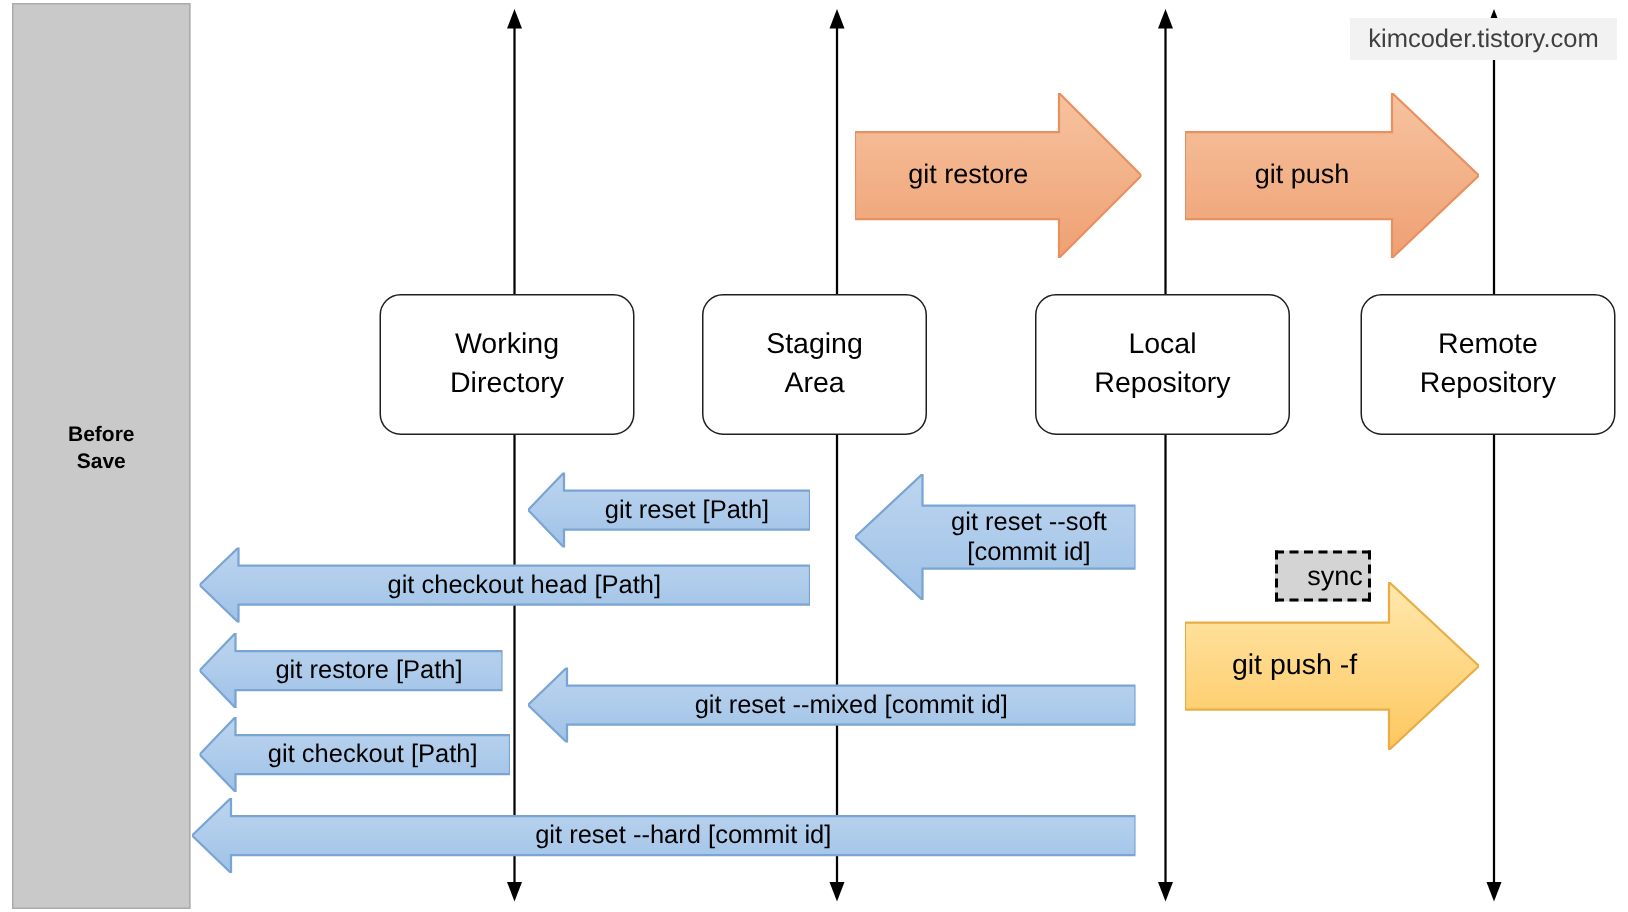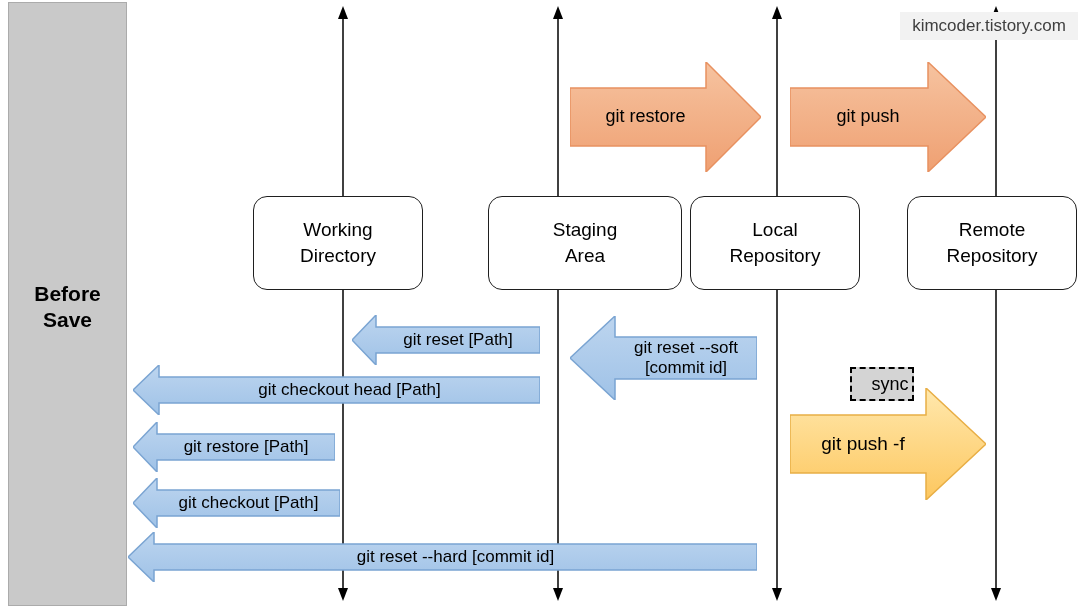"Staging" div.stage-box { left: 488px -> 468px; width: 194px -> 150px }
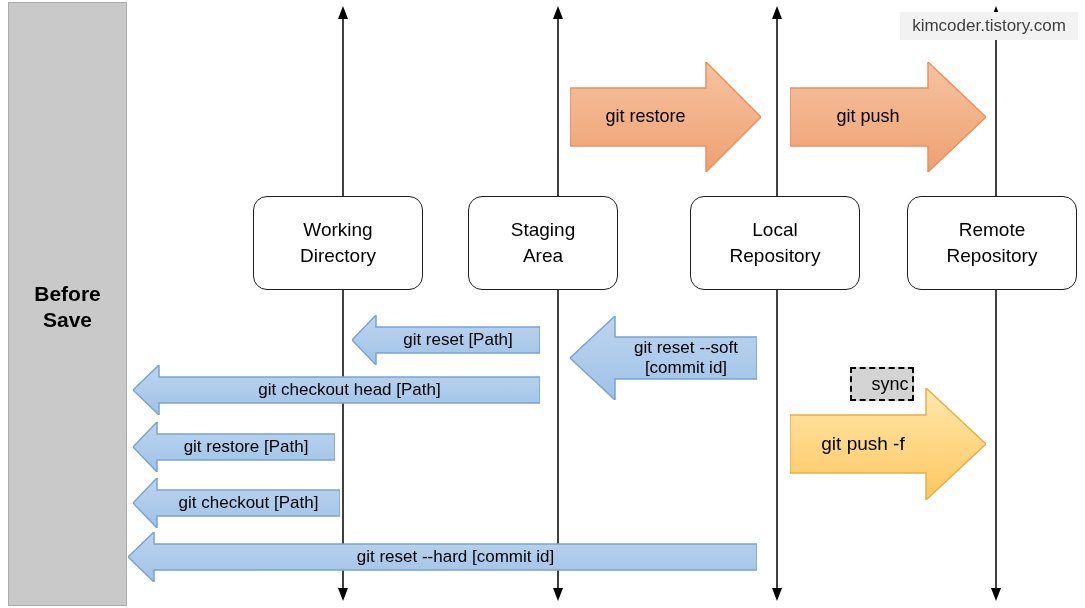"Before" .sidebar-label { font-size: 21px -> 14px }
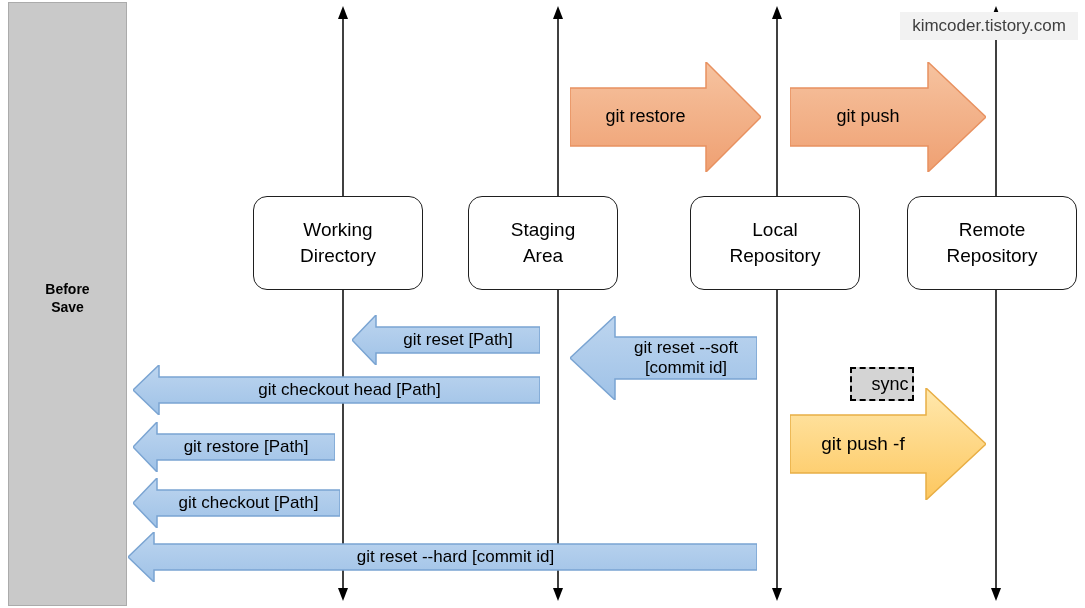"git reset --mixed [commit id]" div.arrow { html: none -> <div> <svg> <polygon></polygon> </svg> <span>git reset --mixed [commit id]</span> </div> }
